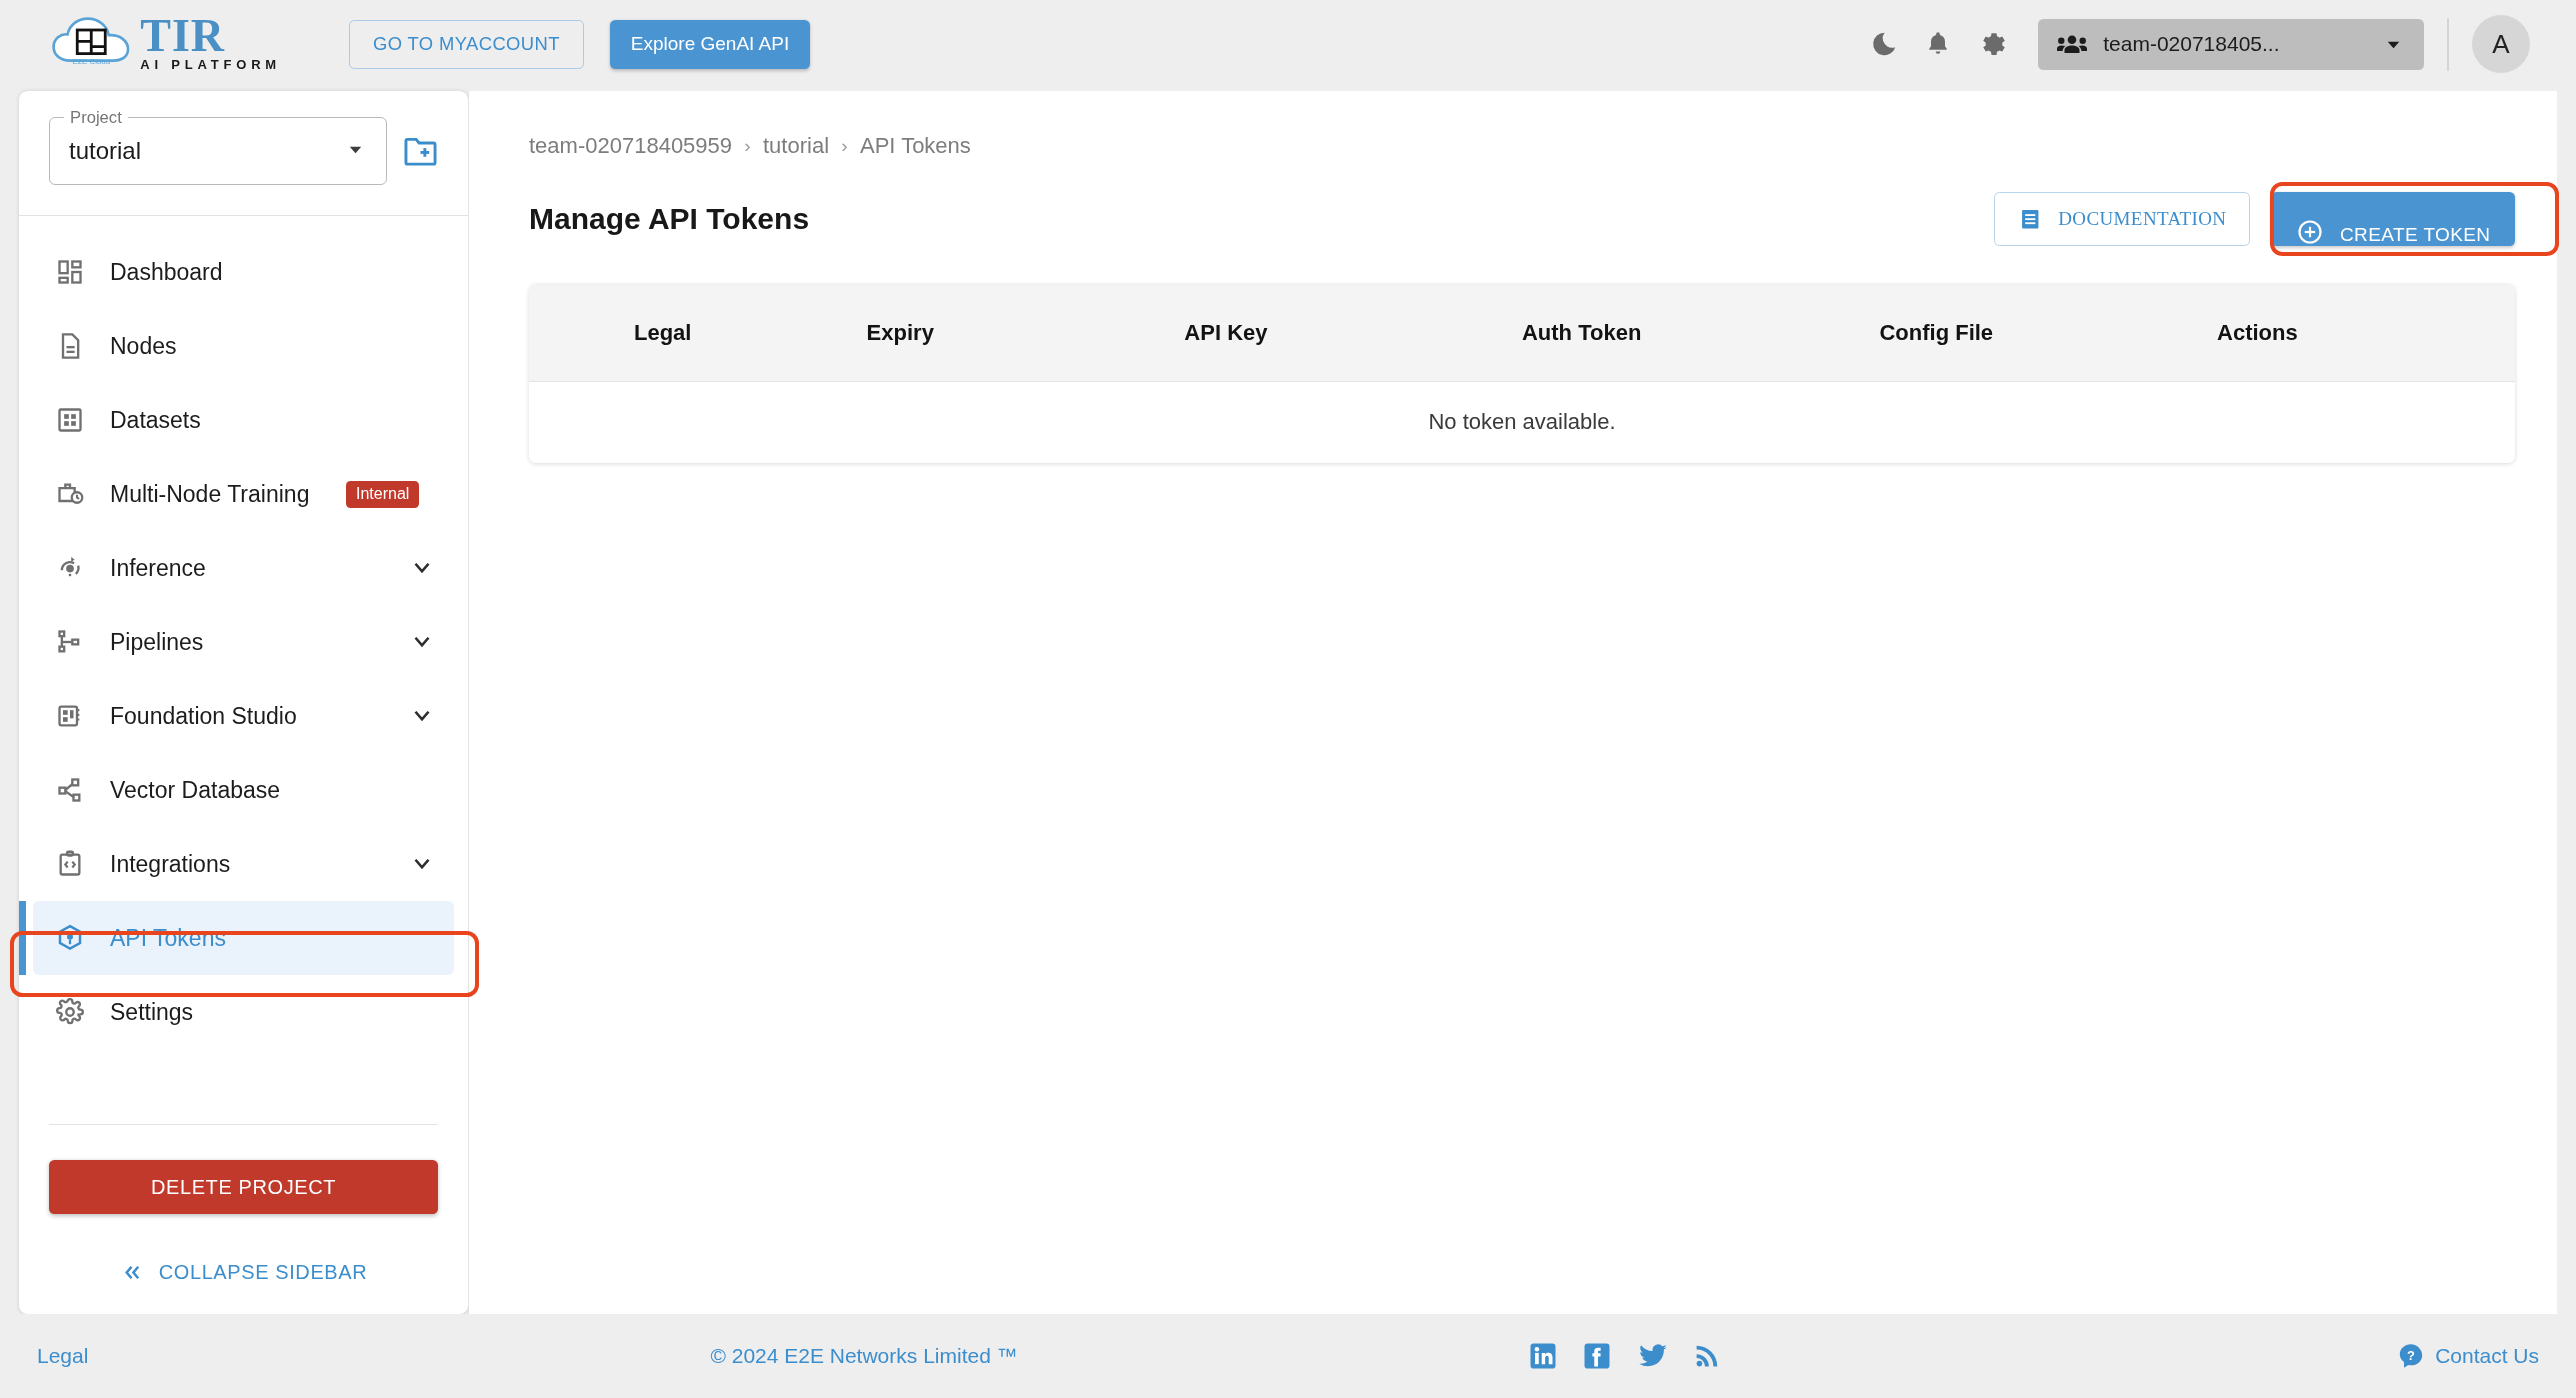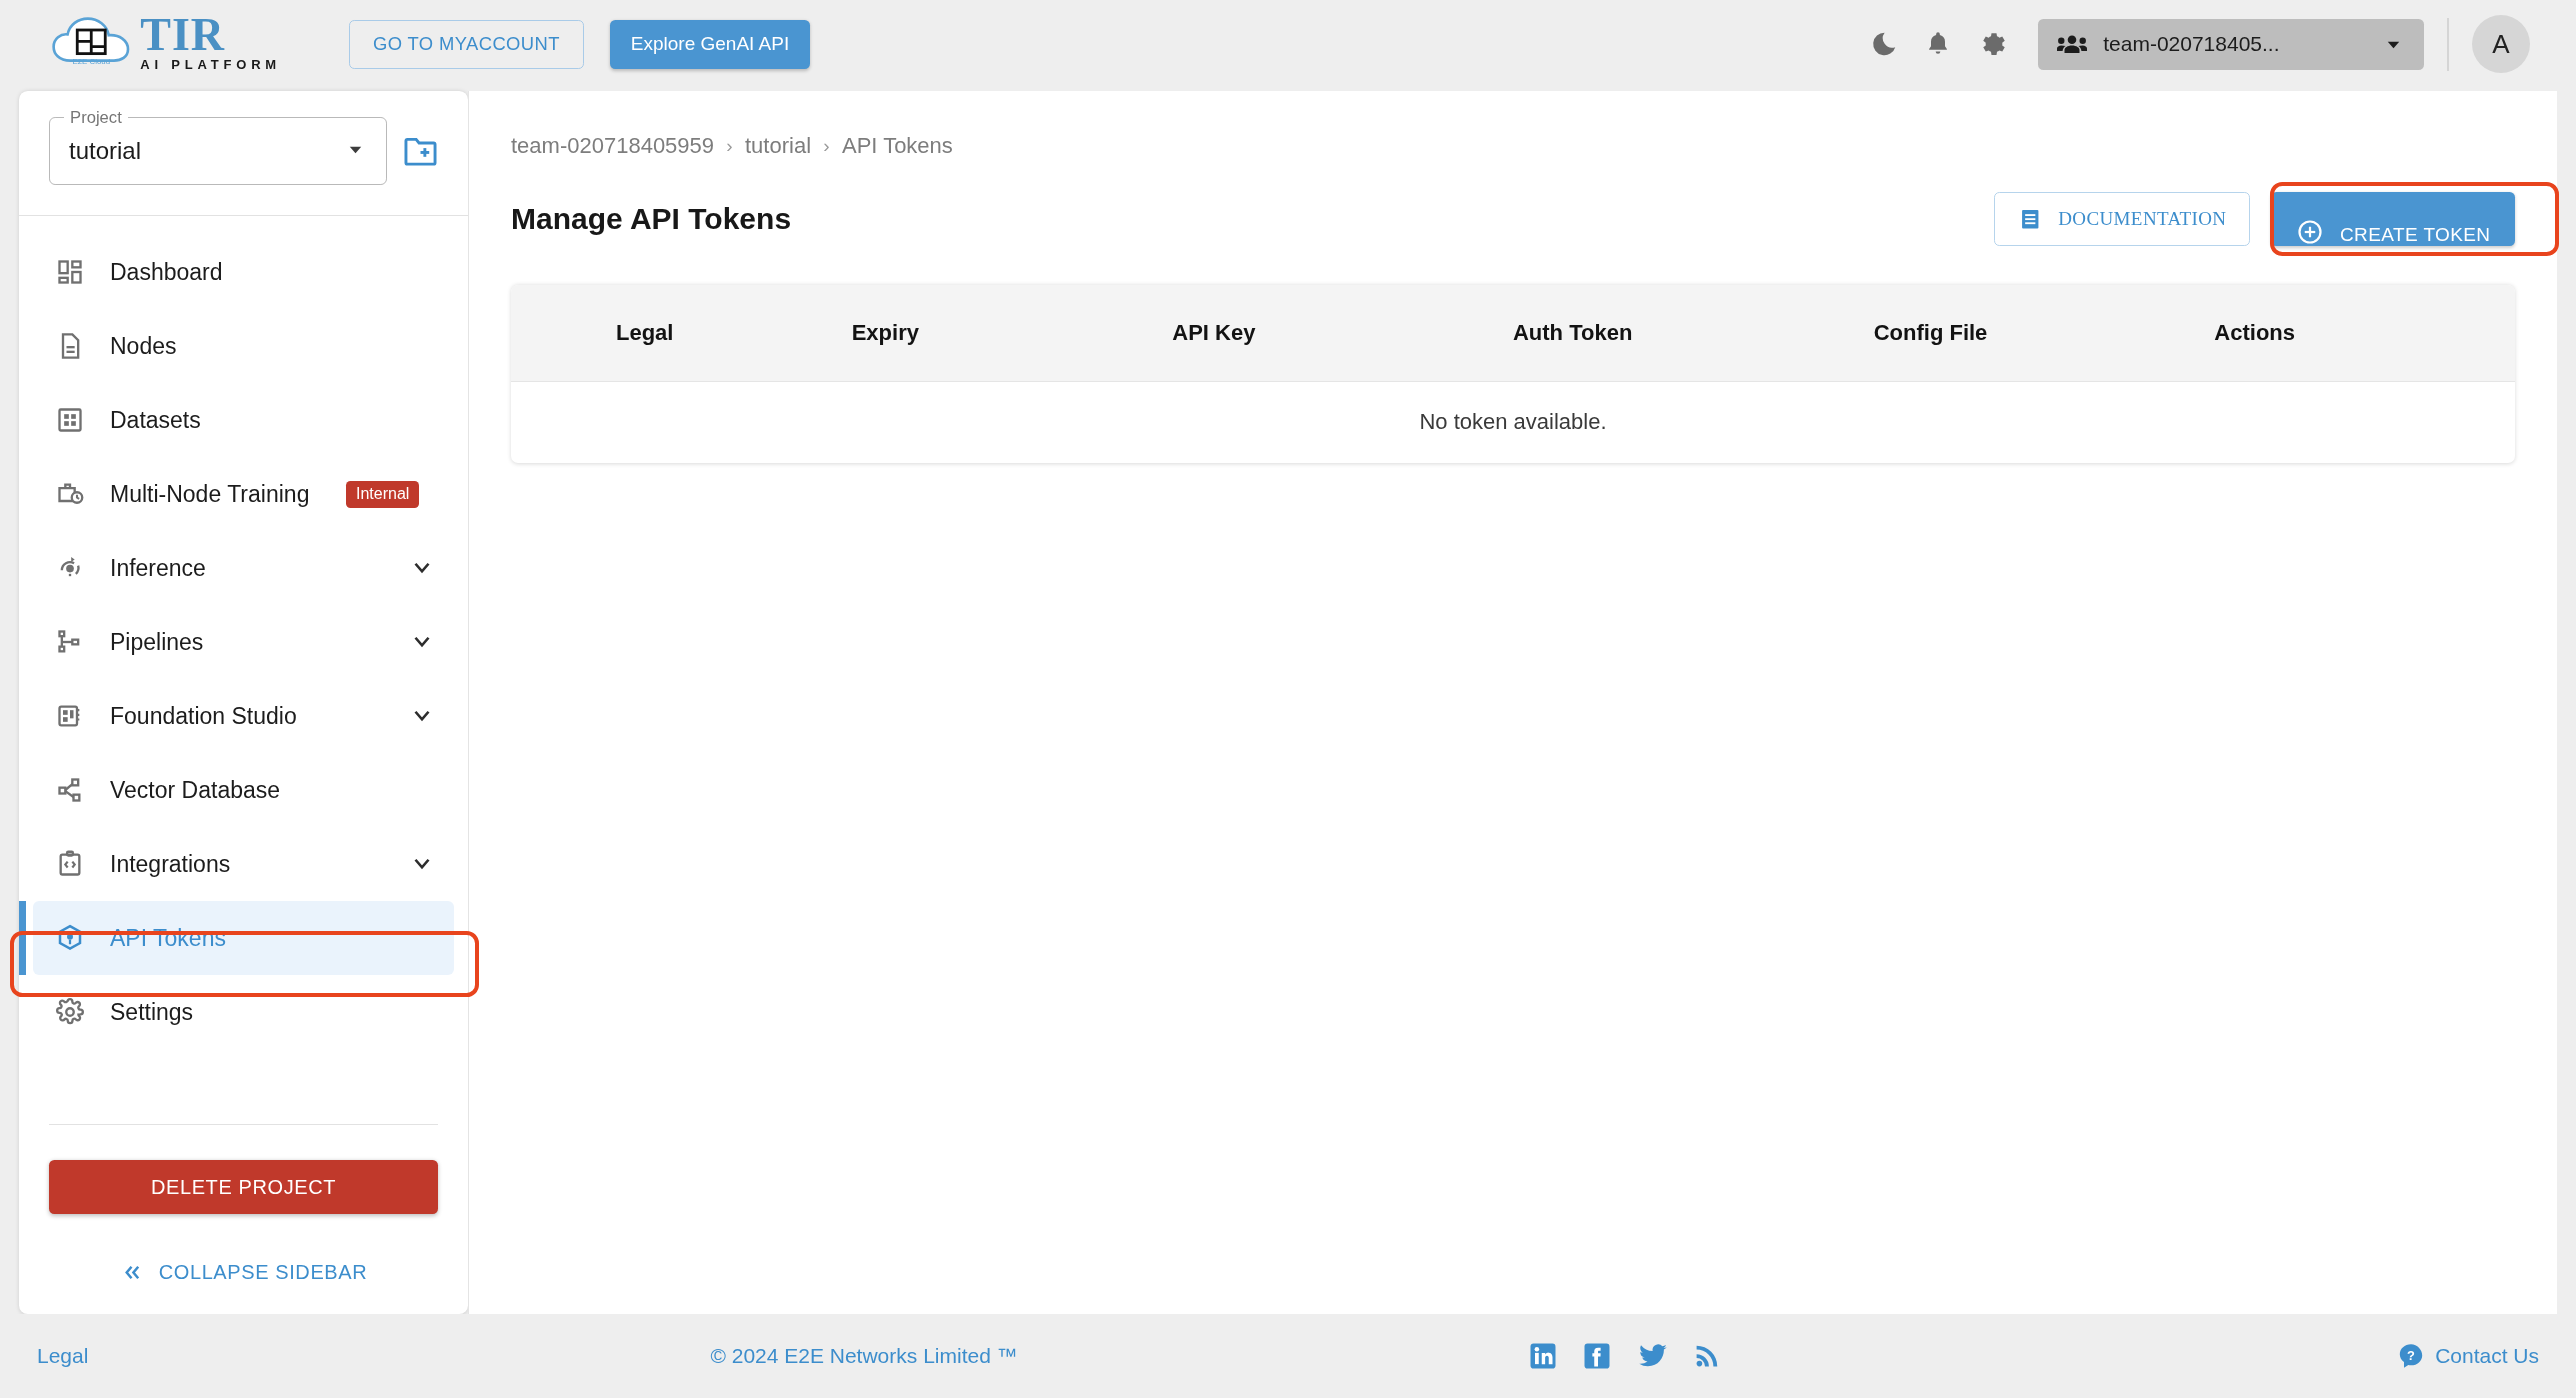"E2E Cloud" .logo-wrap { align-items: none -> center }
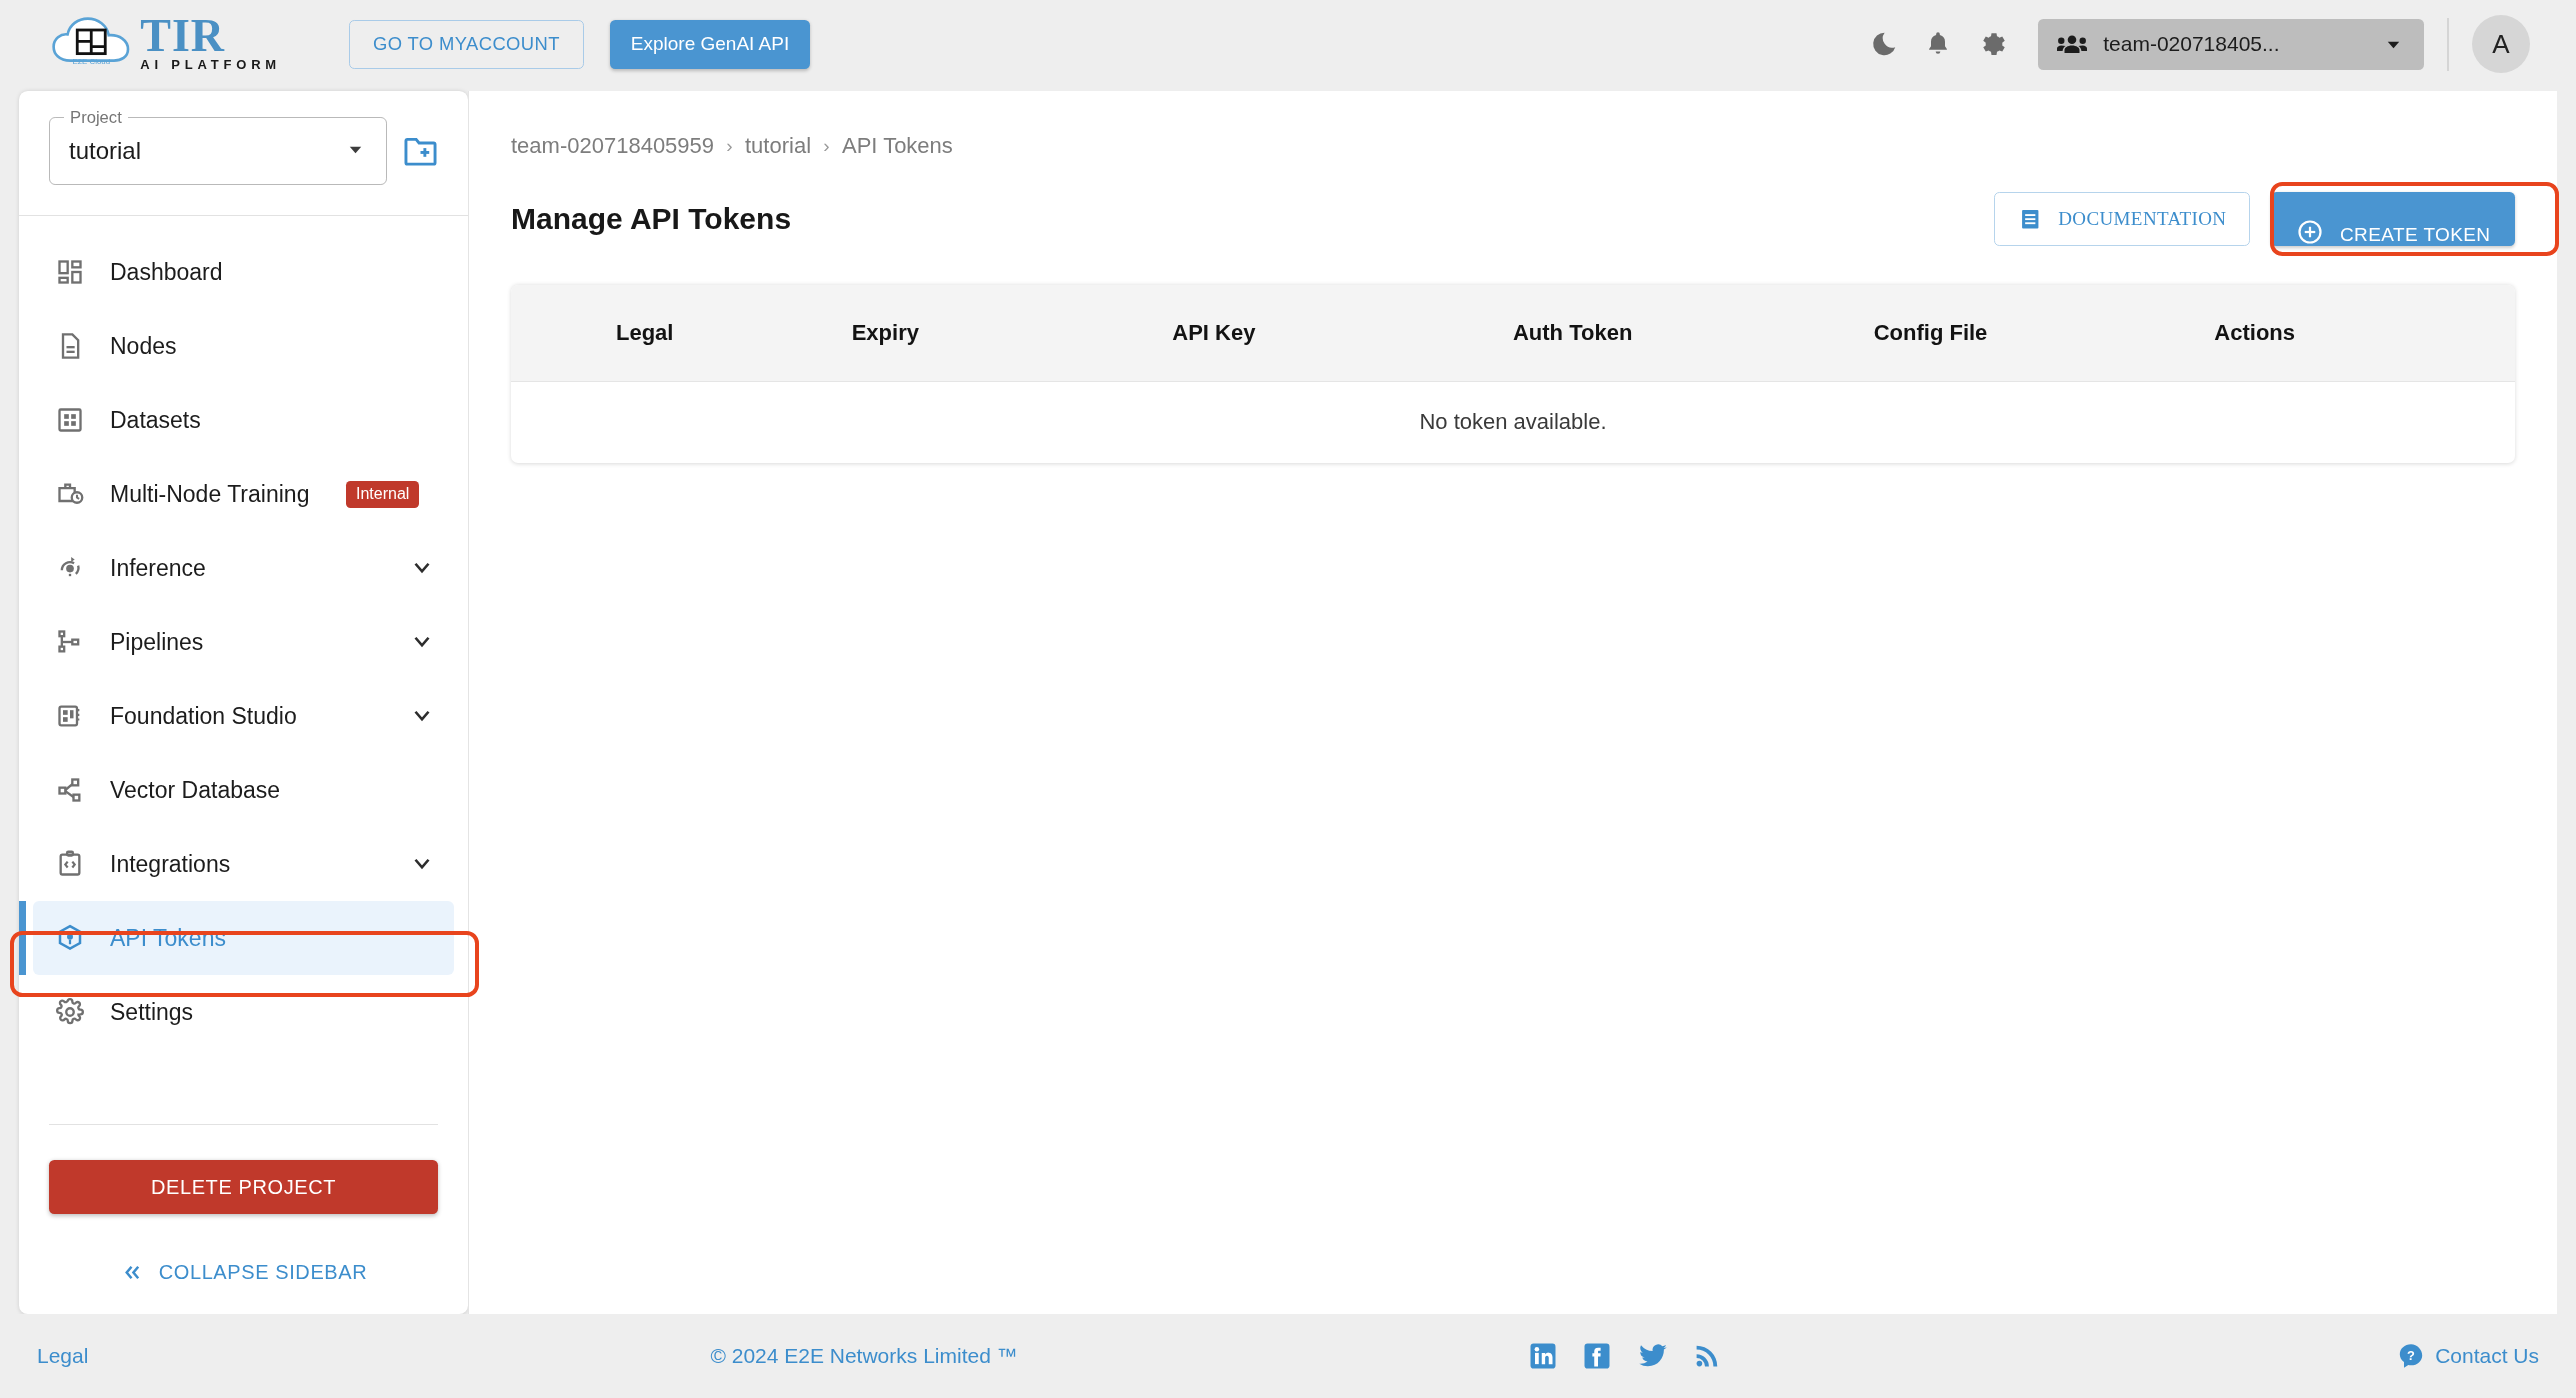"team-020718405959" .main { padding: 42px 42px 0 42px -> 42px 42px 0 60px }
